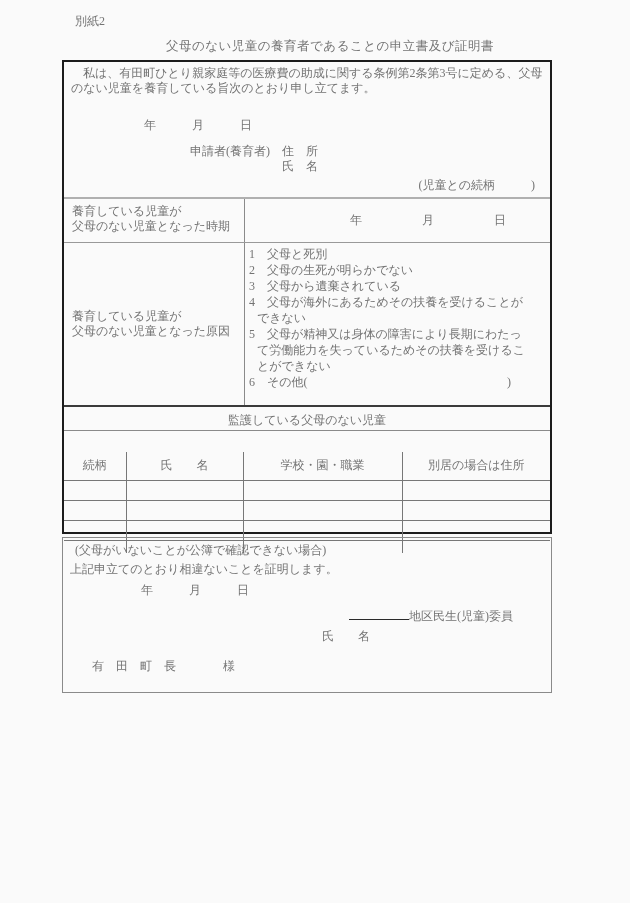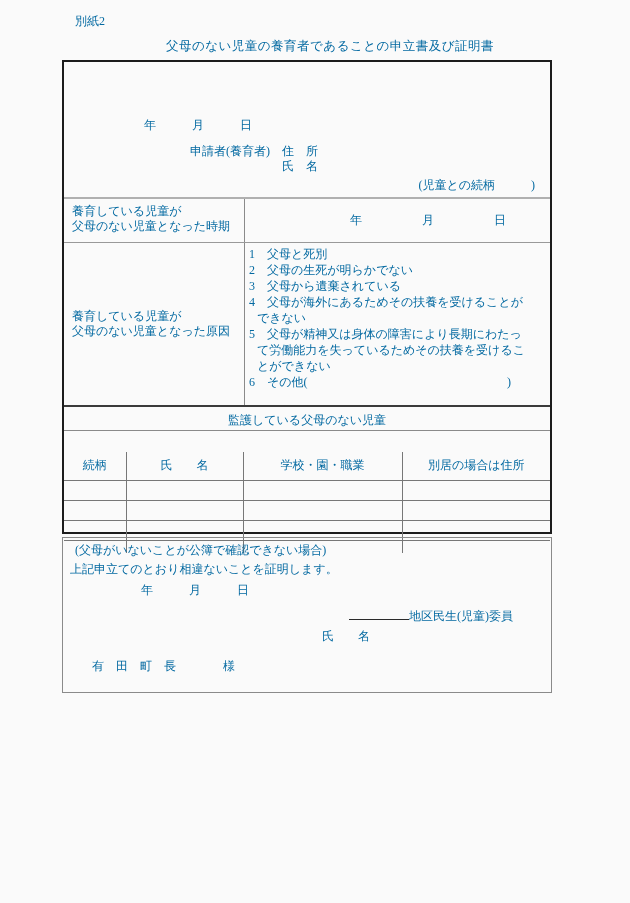"別紙2" .page { color: #0369a1 -> #737373 }
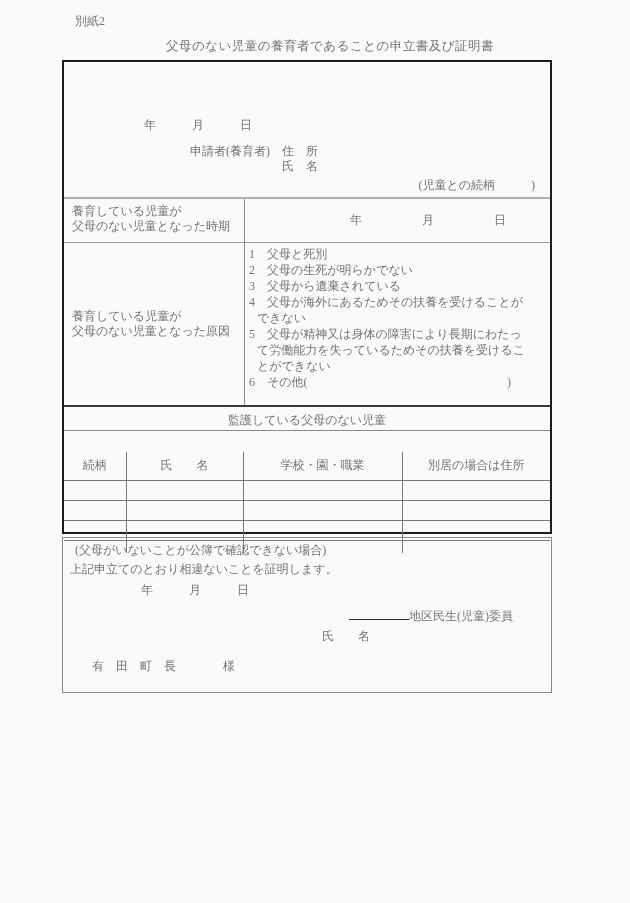"私は、有田町ひとり親家庭等の医療費の助成に関する条例第2条第3号に定める、父母" div { html: none -> <div> 私は、有田町ひとり親家庭等の医療費の助成に関する条例第2条第3号に定める、父母</div> }
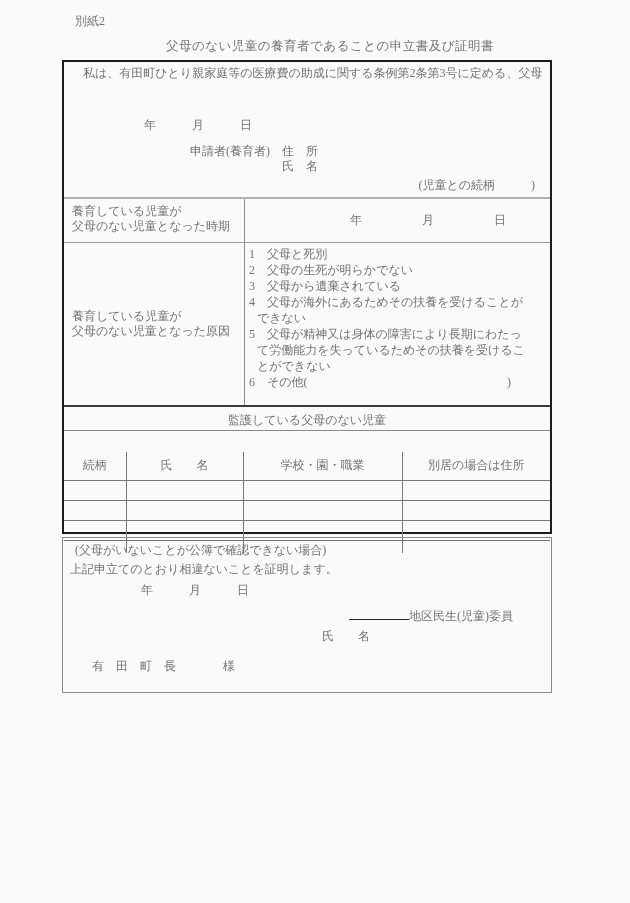"のない児童を養育している旨次のとおり申し立てます。" div { html: none -> <div>のない児童を養育している旨次のとおり申し立てます。</div> }
